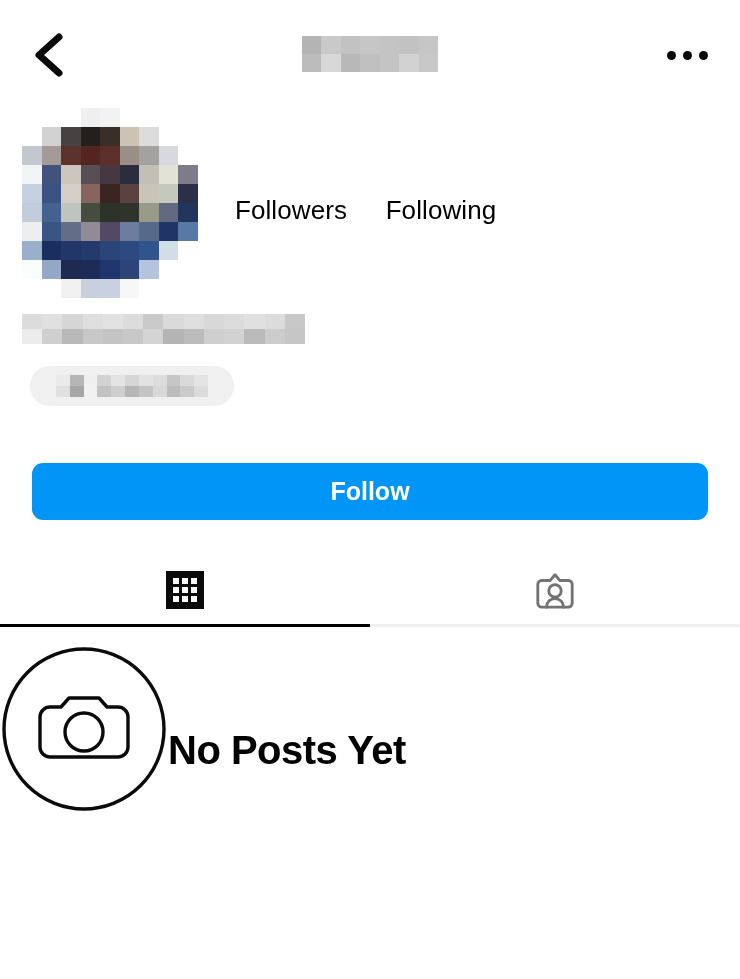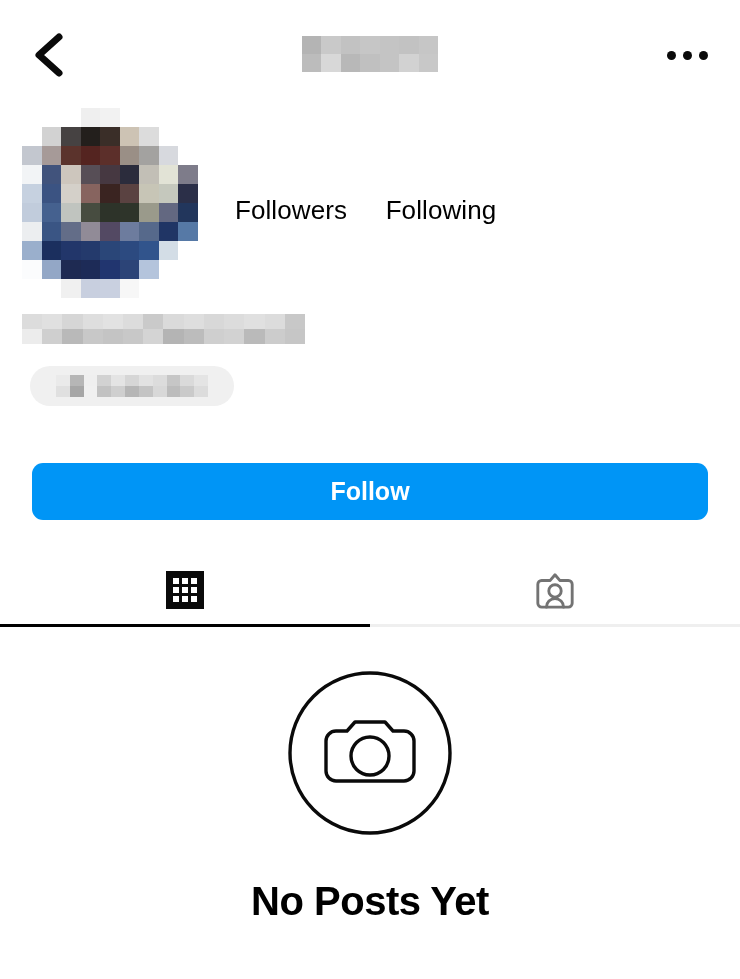"No Posts Yet" .empty { flex-direction: column -> row; padding-top: 42px -> 18px }
